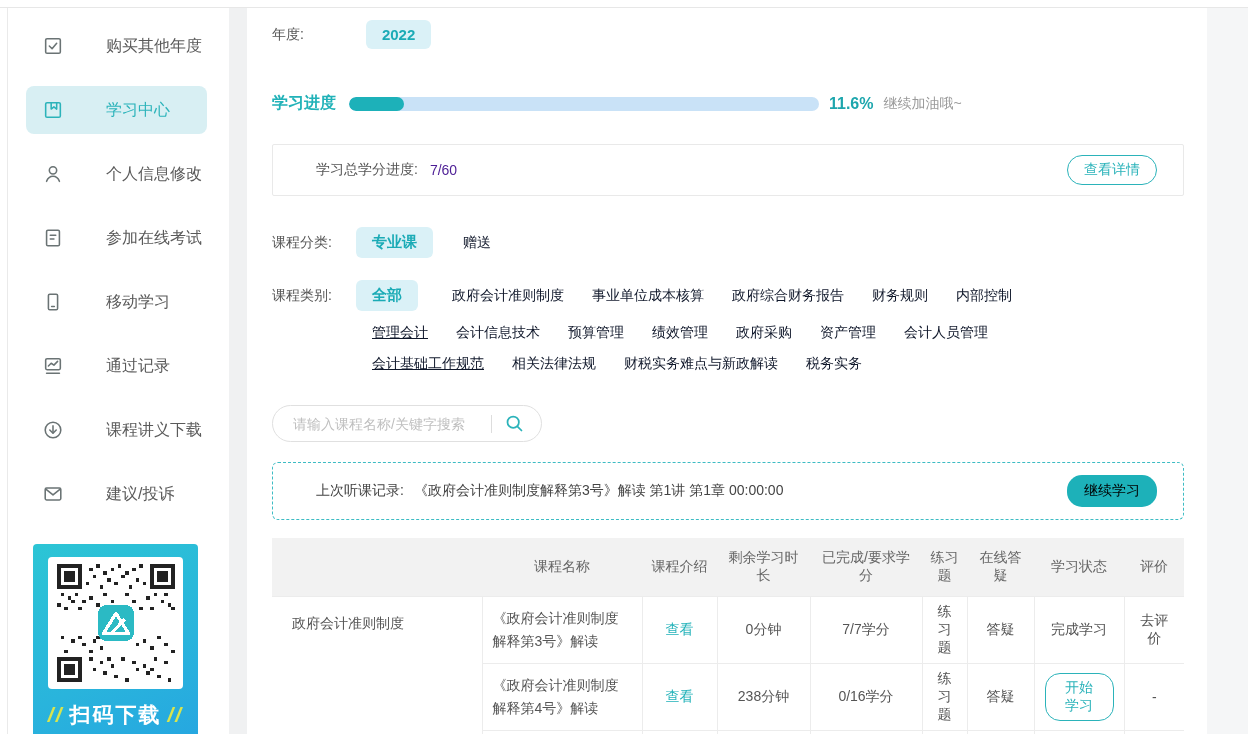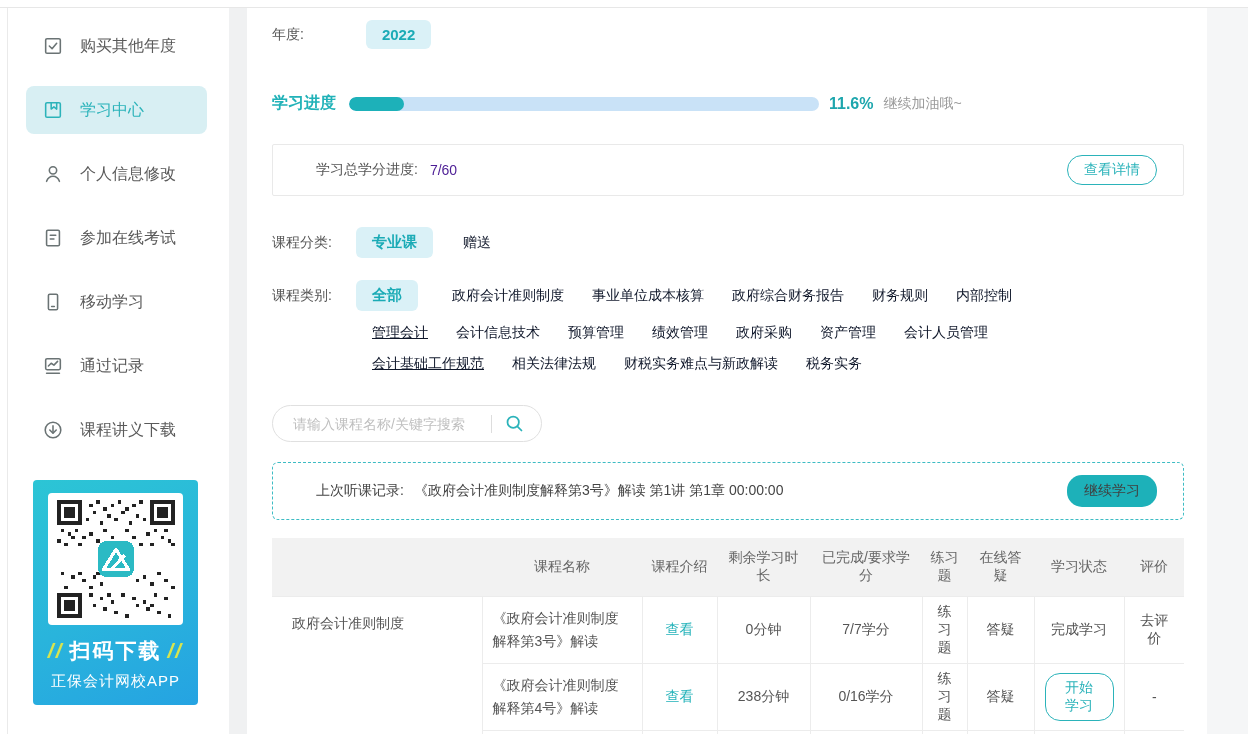"购买其他年度" .side-item { gap: none -> 26px }
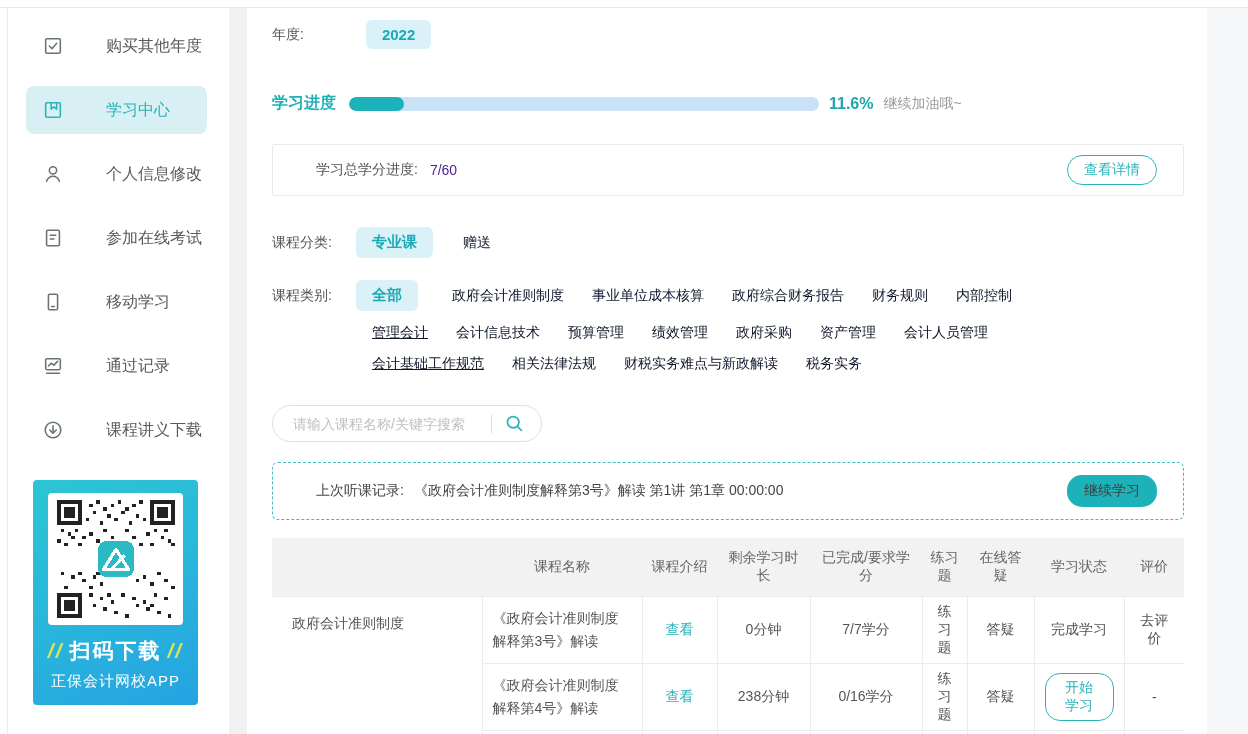"建议/投诉" div.side-item { html: none -> <div> <span> <svg> <rect></rect> <polyline></polyline> </svg> </span> <span>建议/投诉</span> </div> }
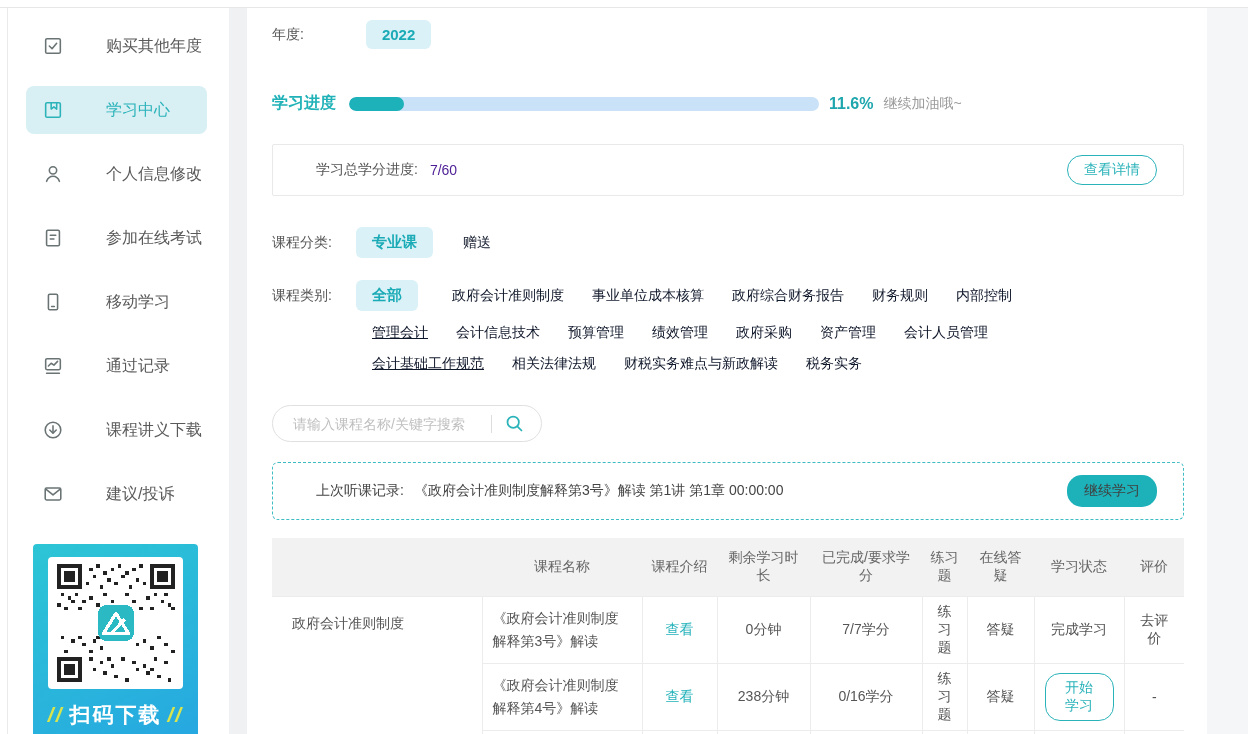"继续学习" .btn-solid { color: #404040 -> #000000 }
